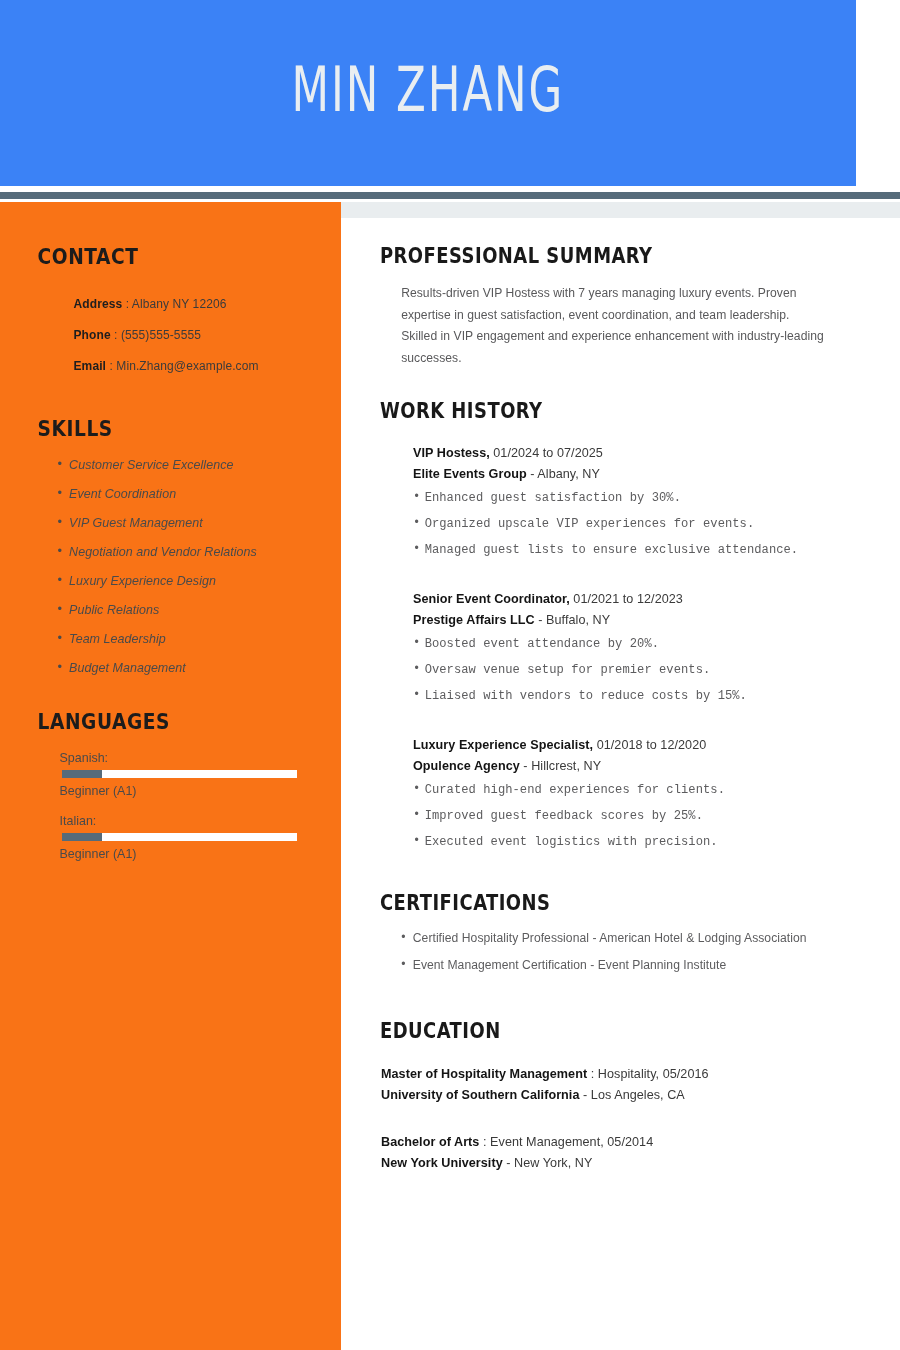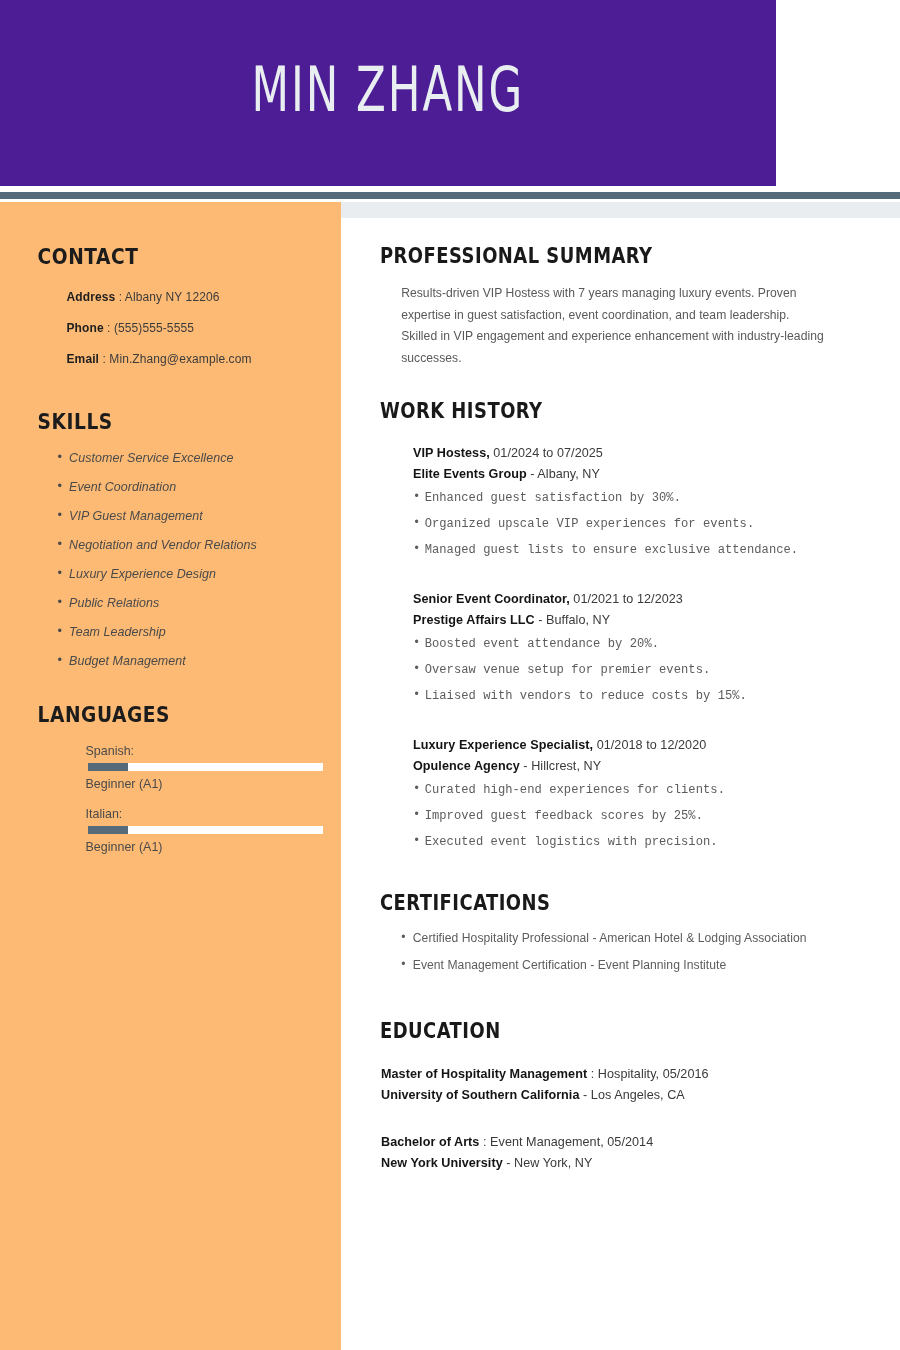"MIN ZHANG" .header { background: #4c1d95 -> #3b82f6; width: 776px -> 856px }
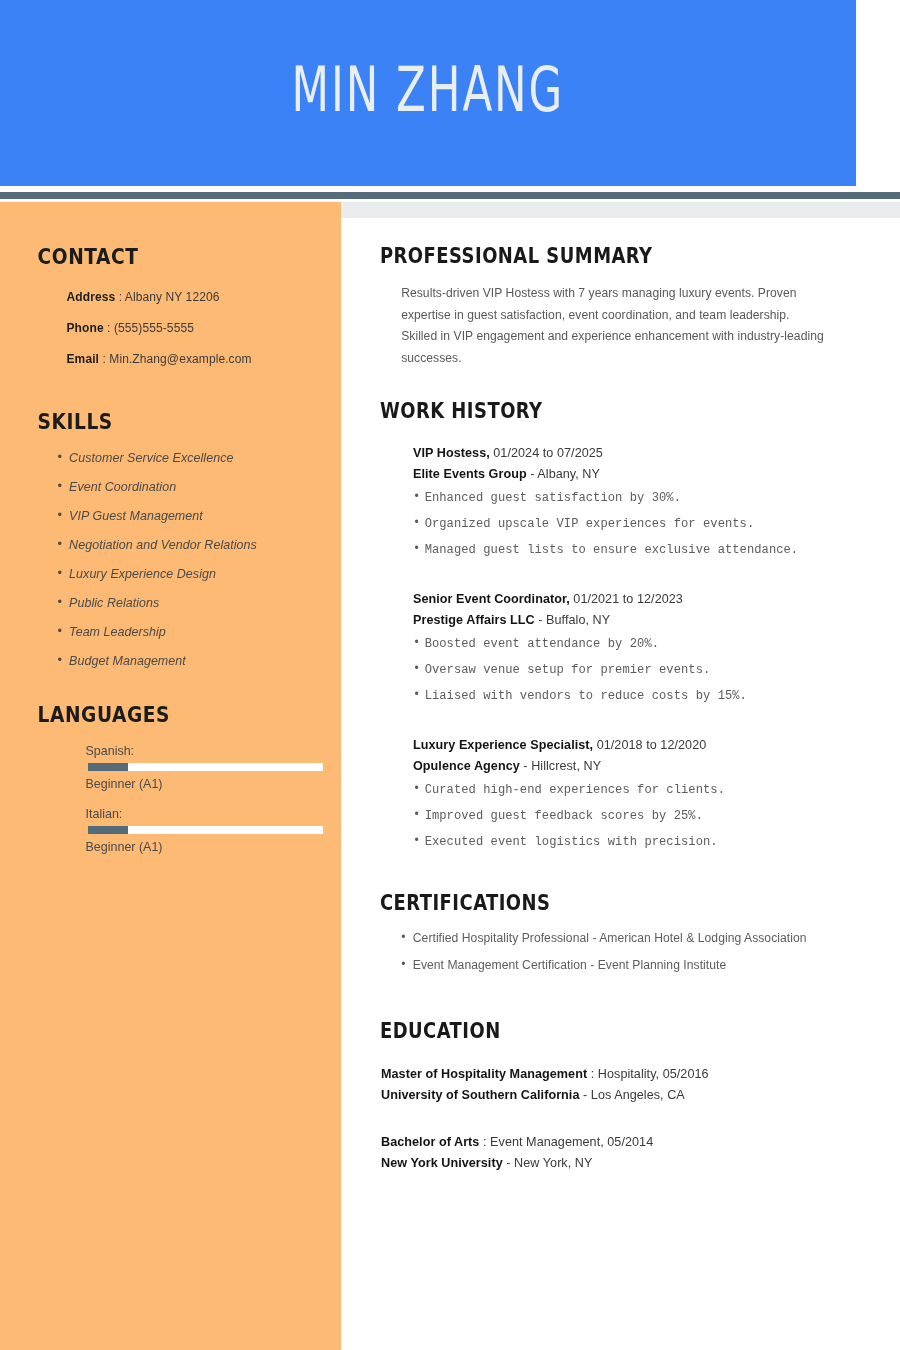"CONTACT" .sidebar { background: #fdba74 -> #f97316 }
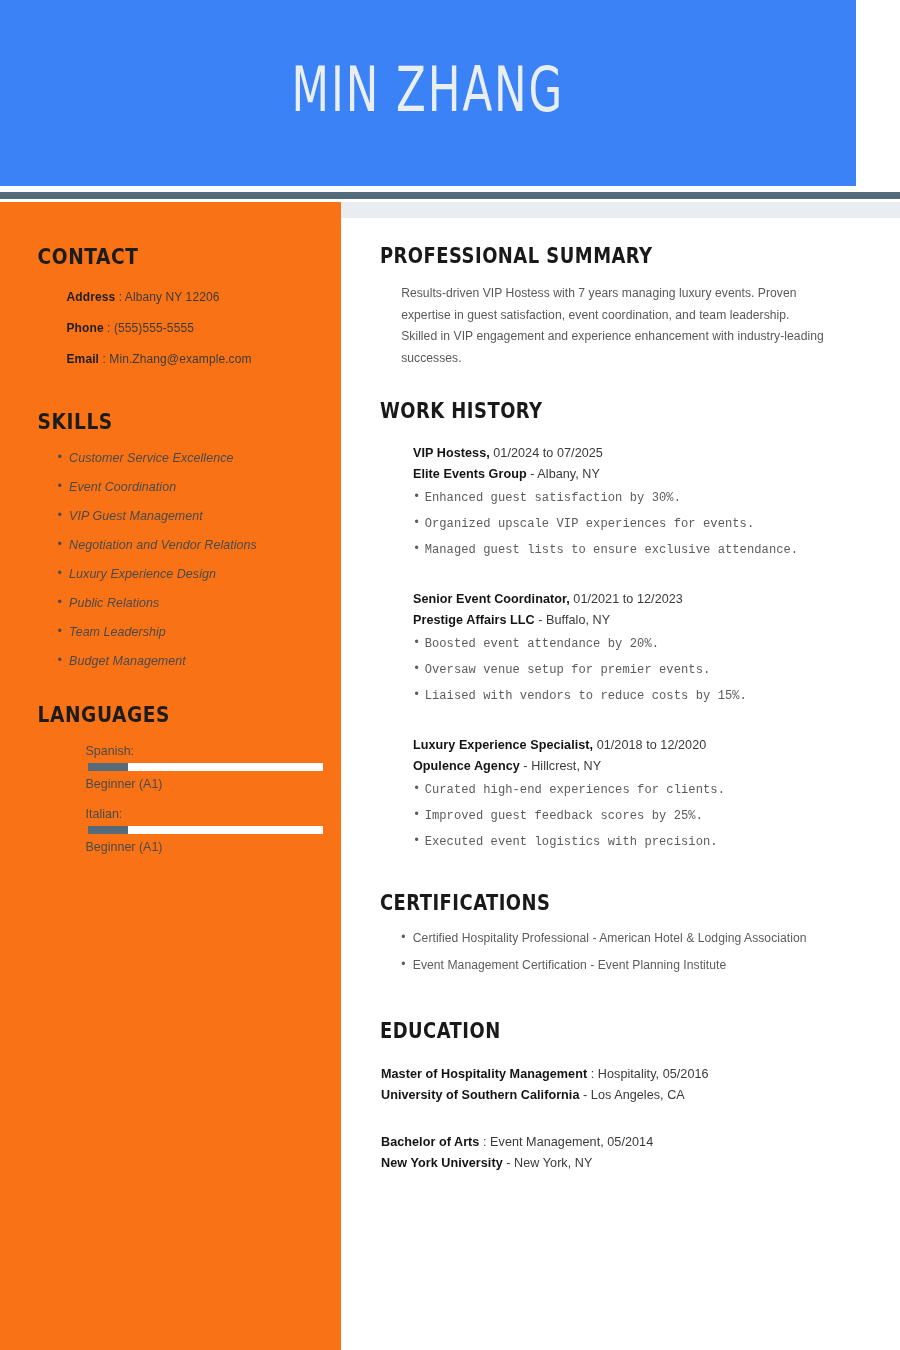"Address : Albany NY 12206" .sb-contact-list { margin: 7px -> 14px }
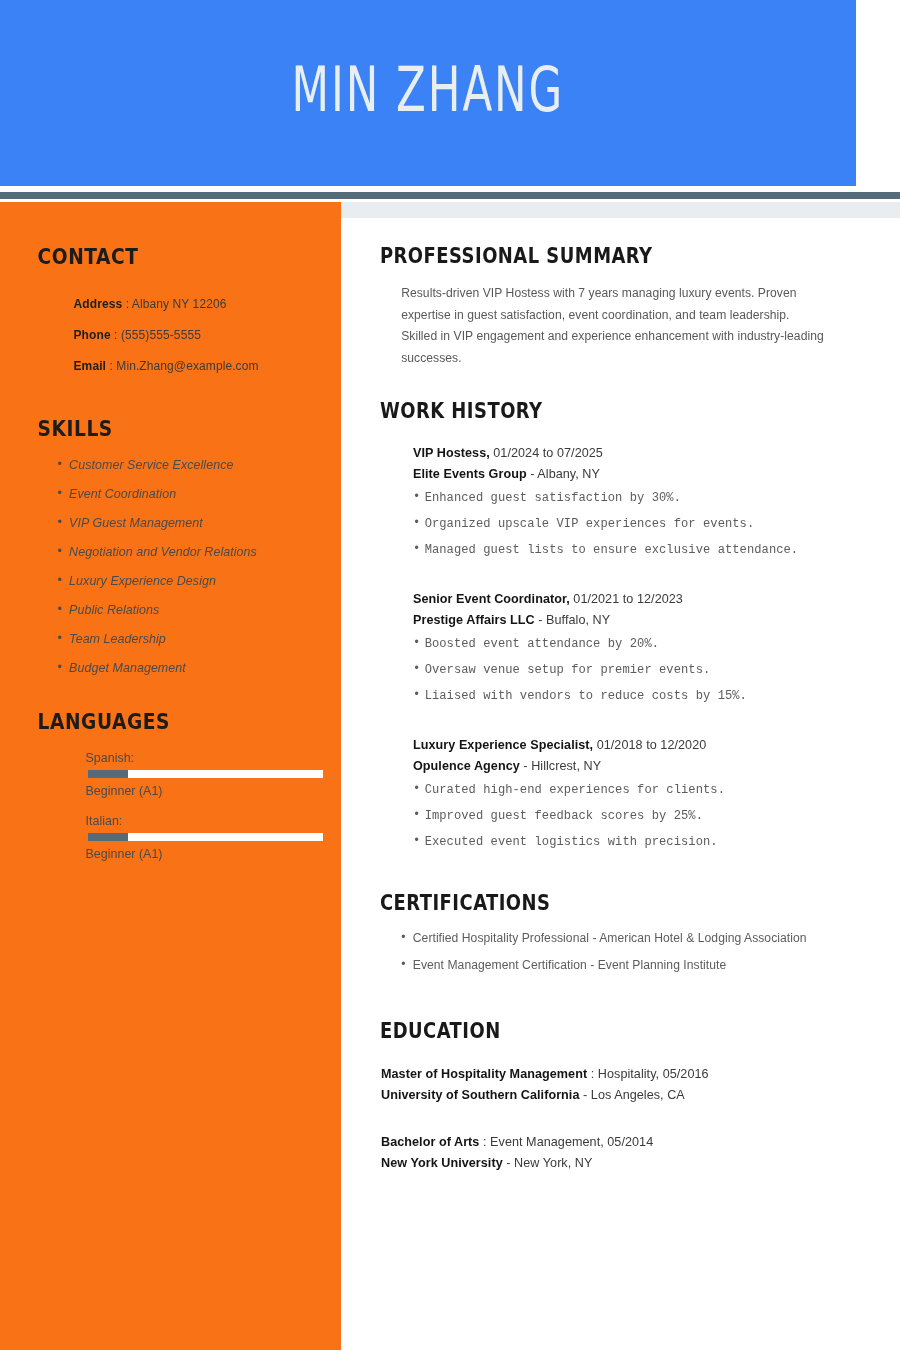"Spanish:" .lang-item { padding-left: 26px -> none }
